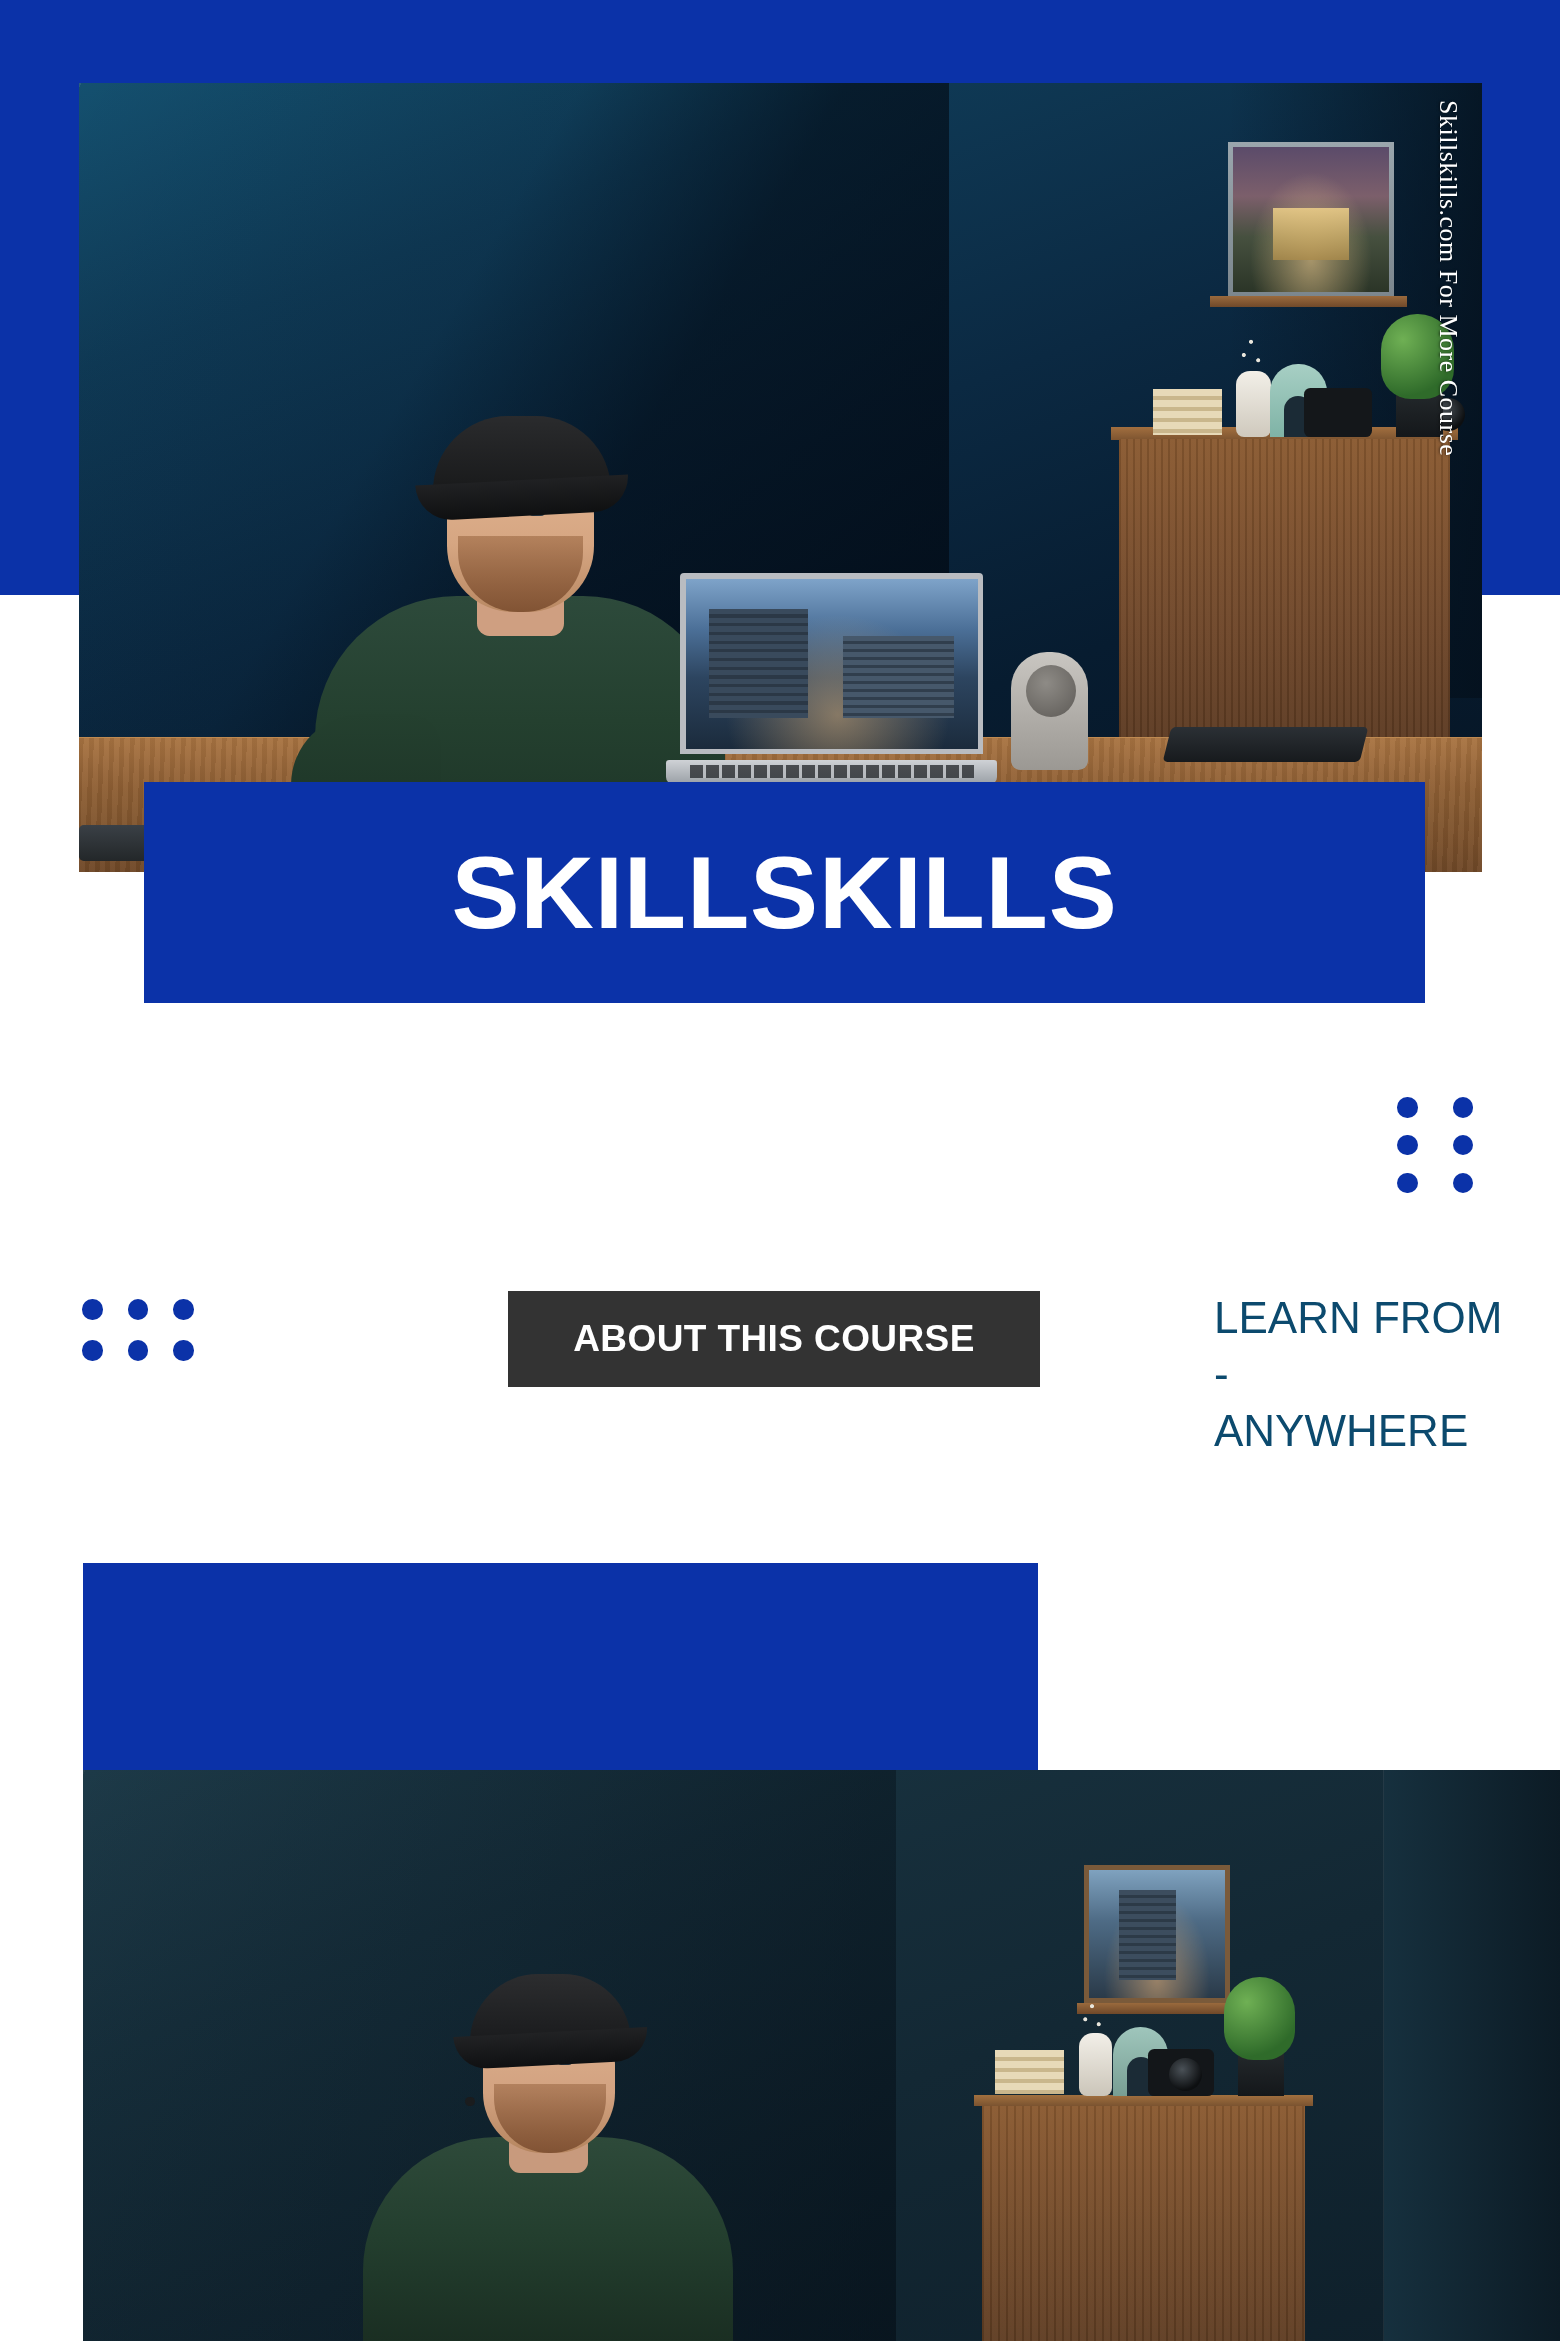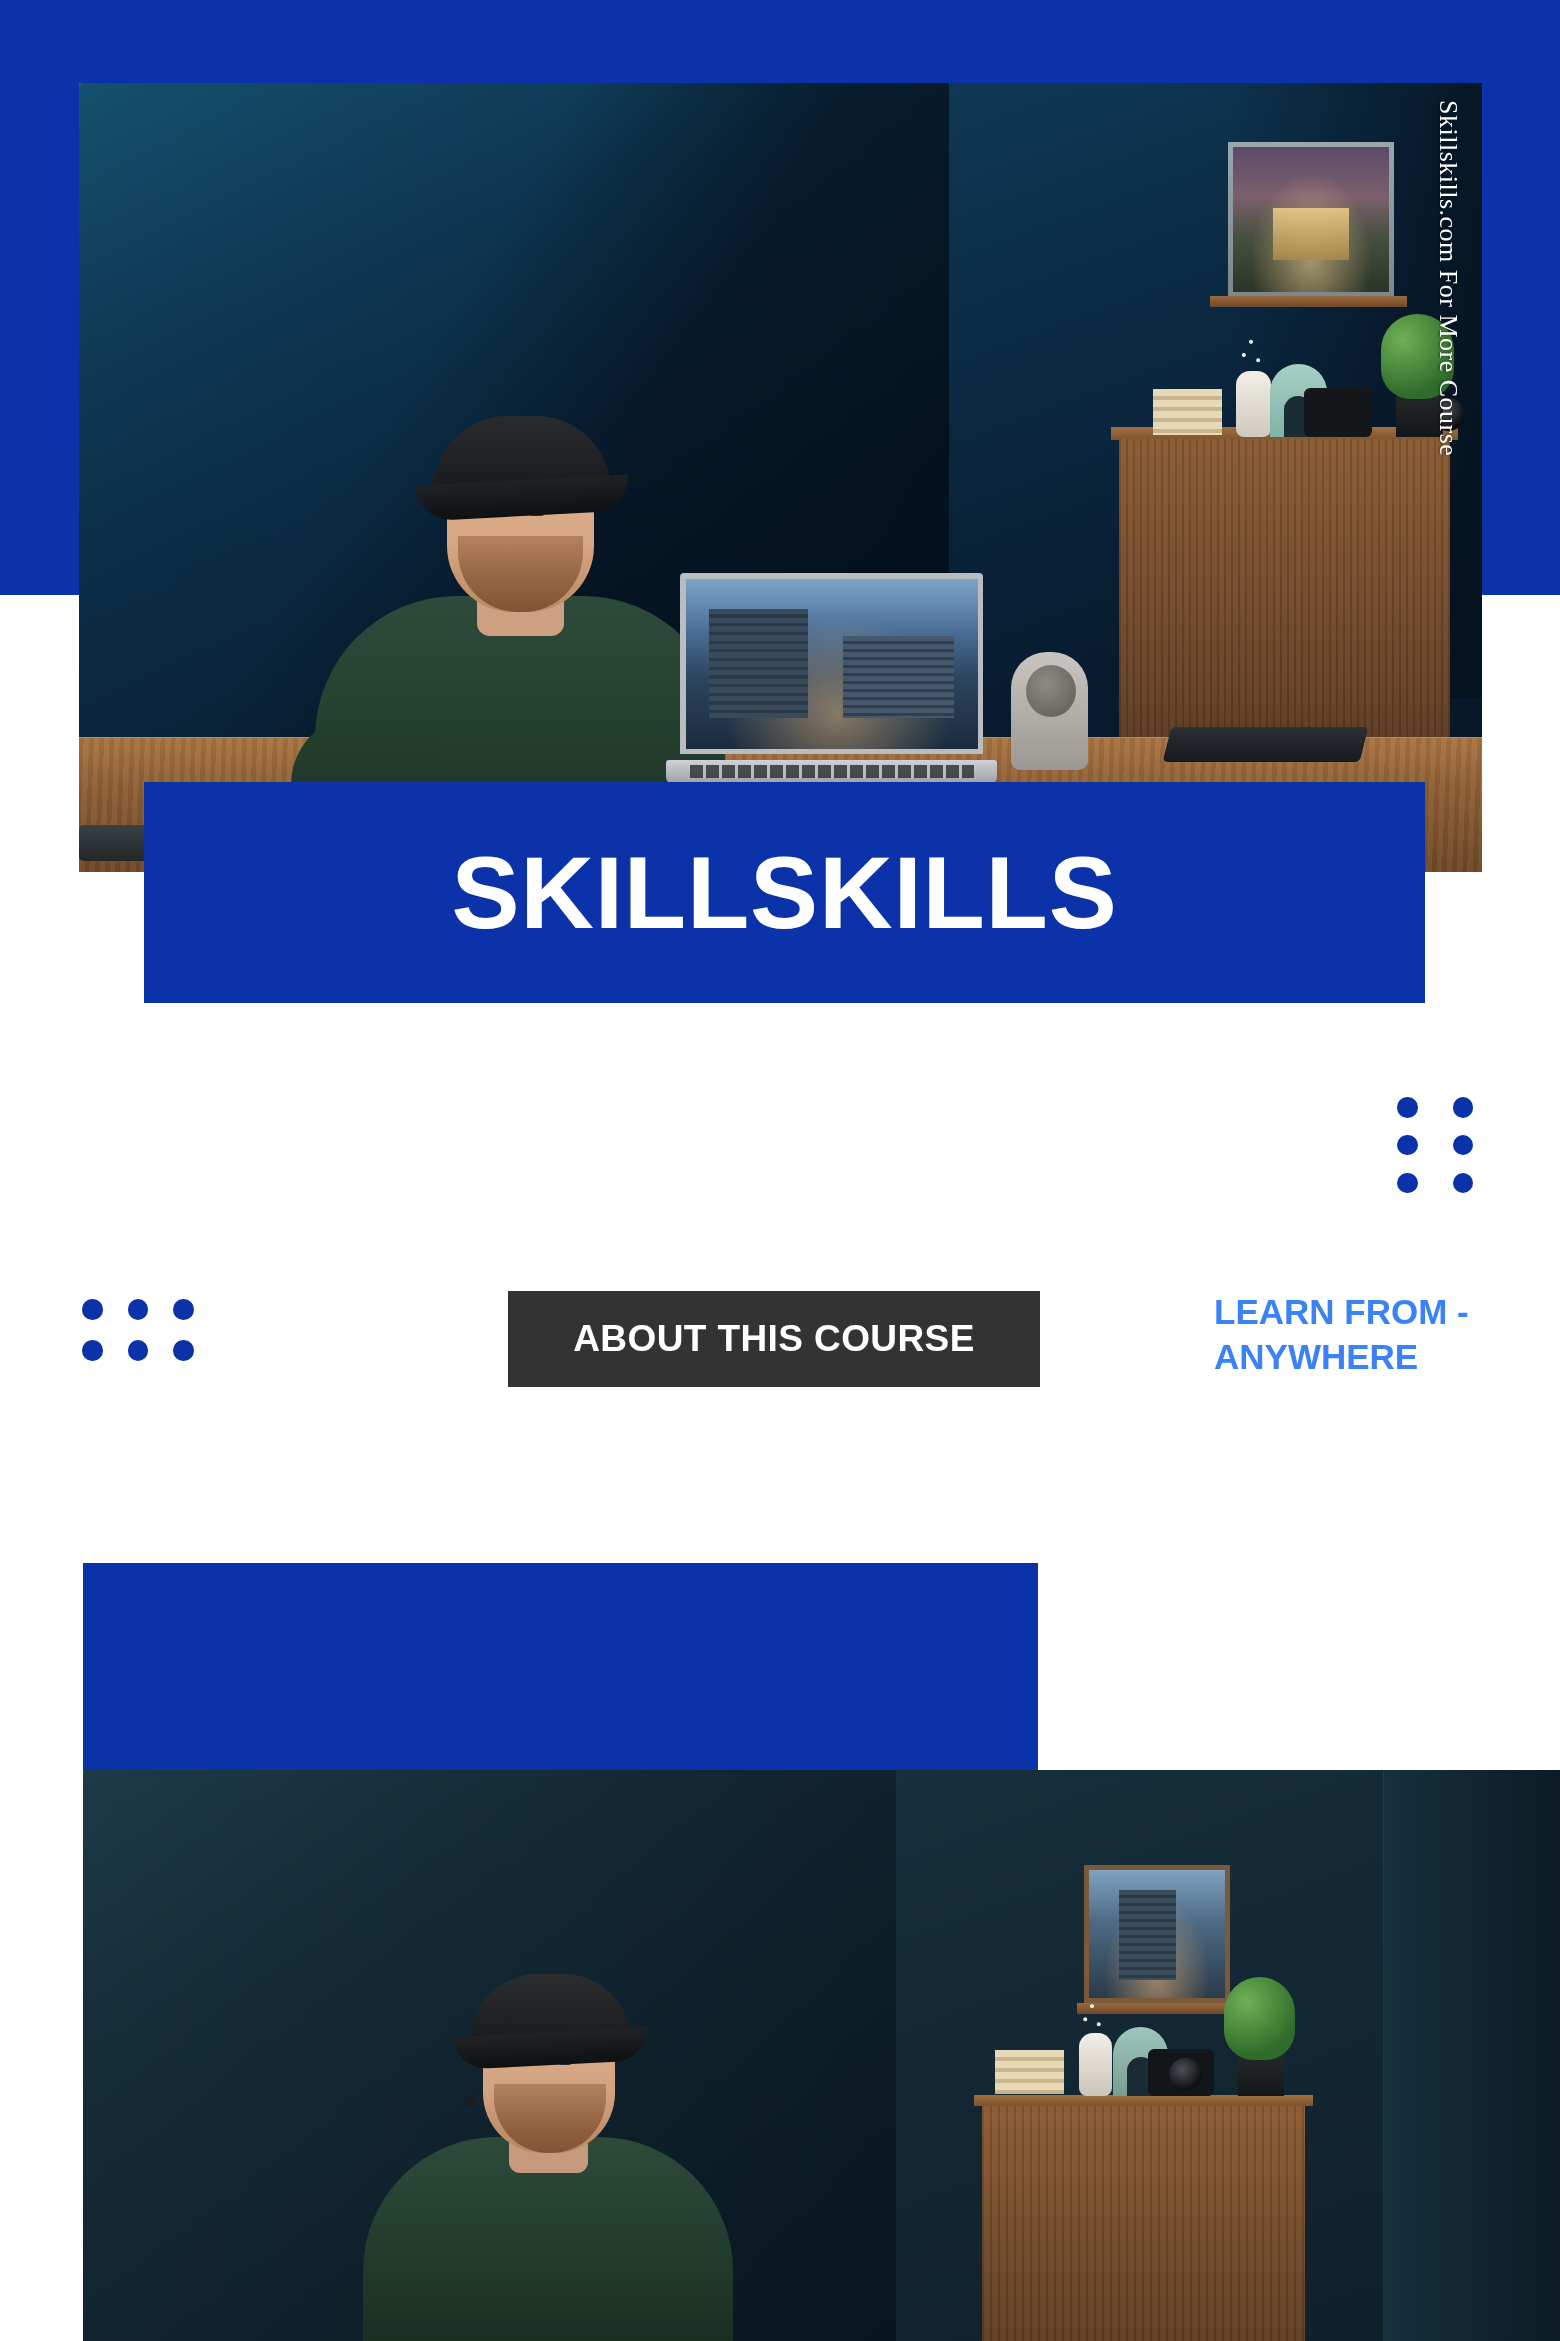"LEARN FROM -" .learn-note { color: #3b82f6 -> #0c4a6e; font-size: 35px -> 44px; font-weight: 700 -> 400 }
